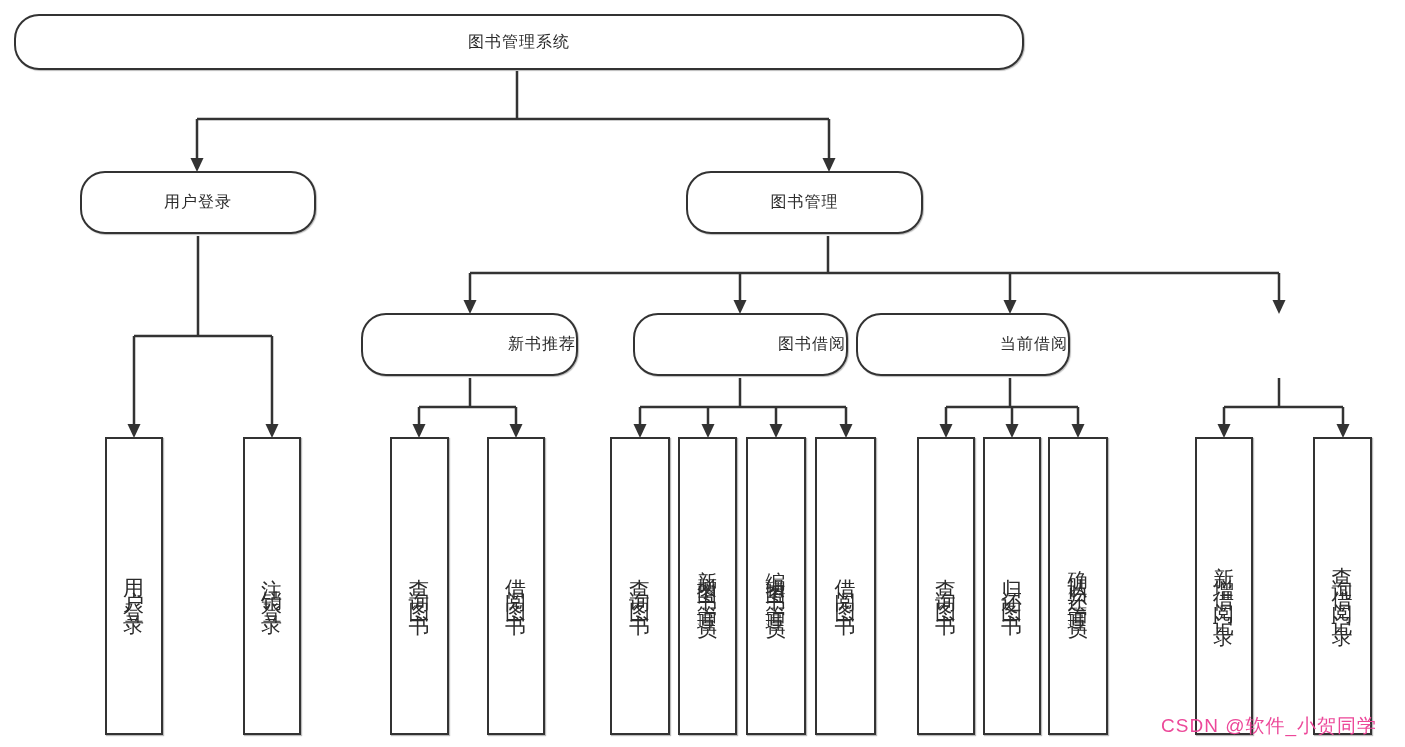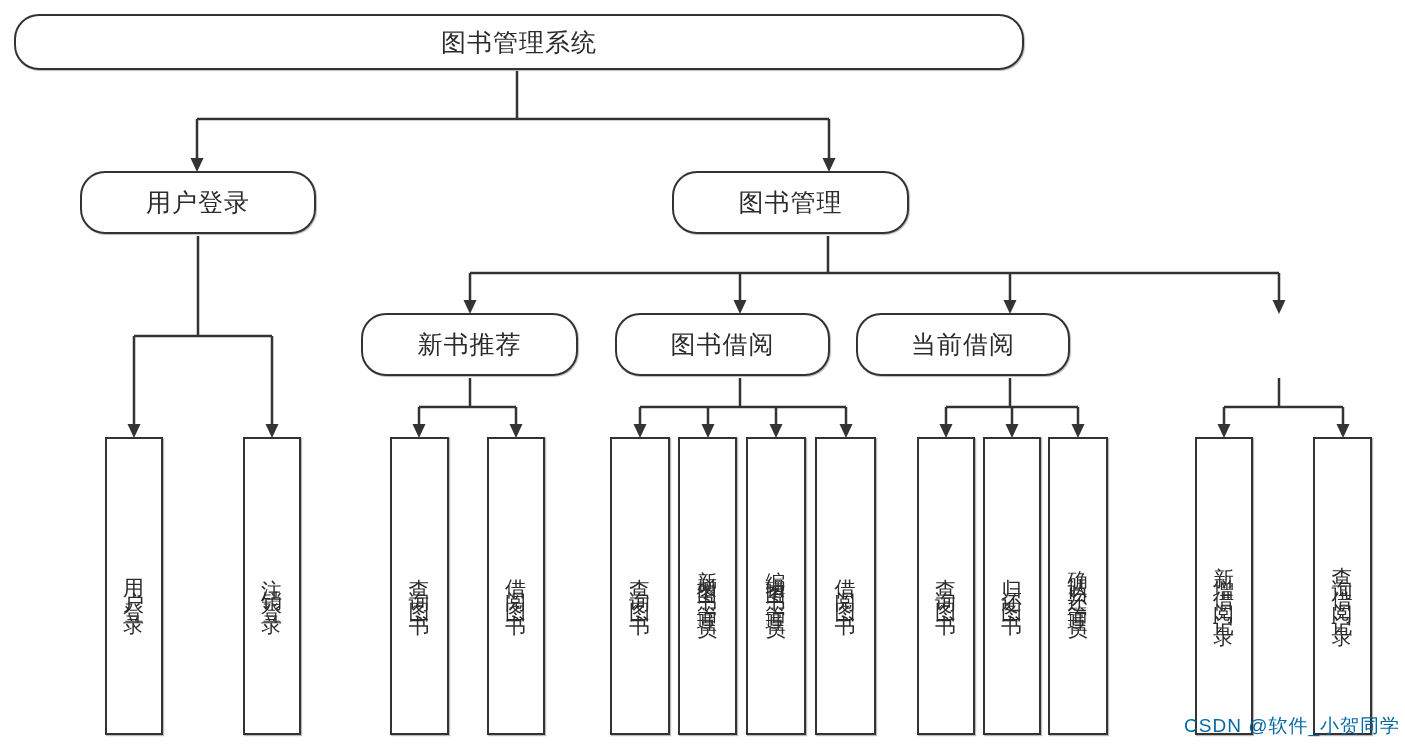"图书管理系统" .hnode { font-size: 25px -> 16px }
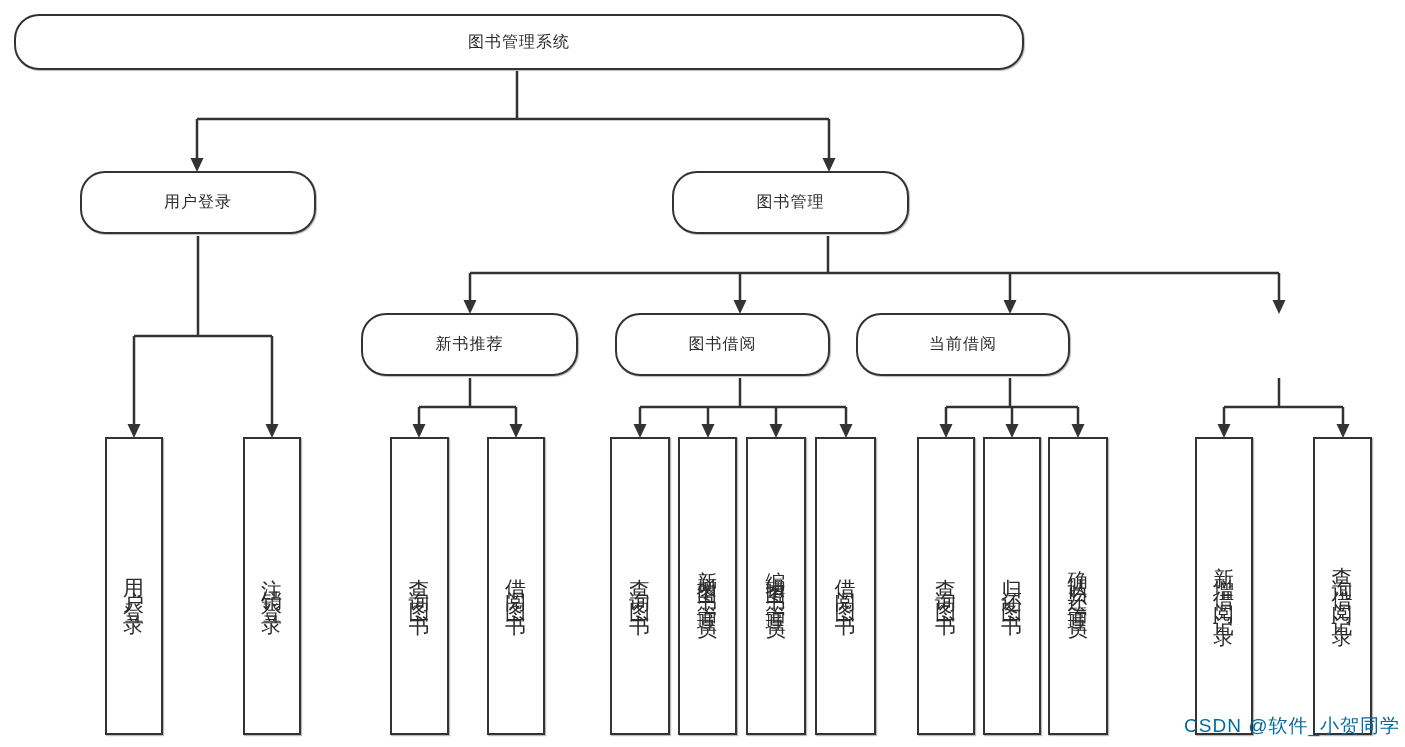"图书管理" div.node { left: 672px -> 686px }
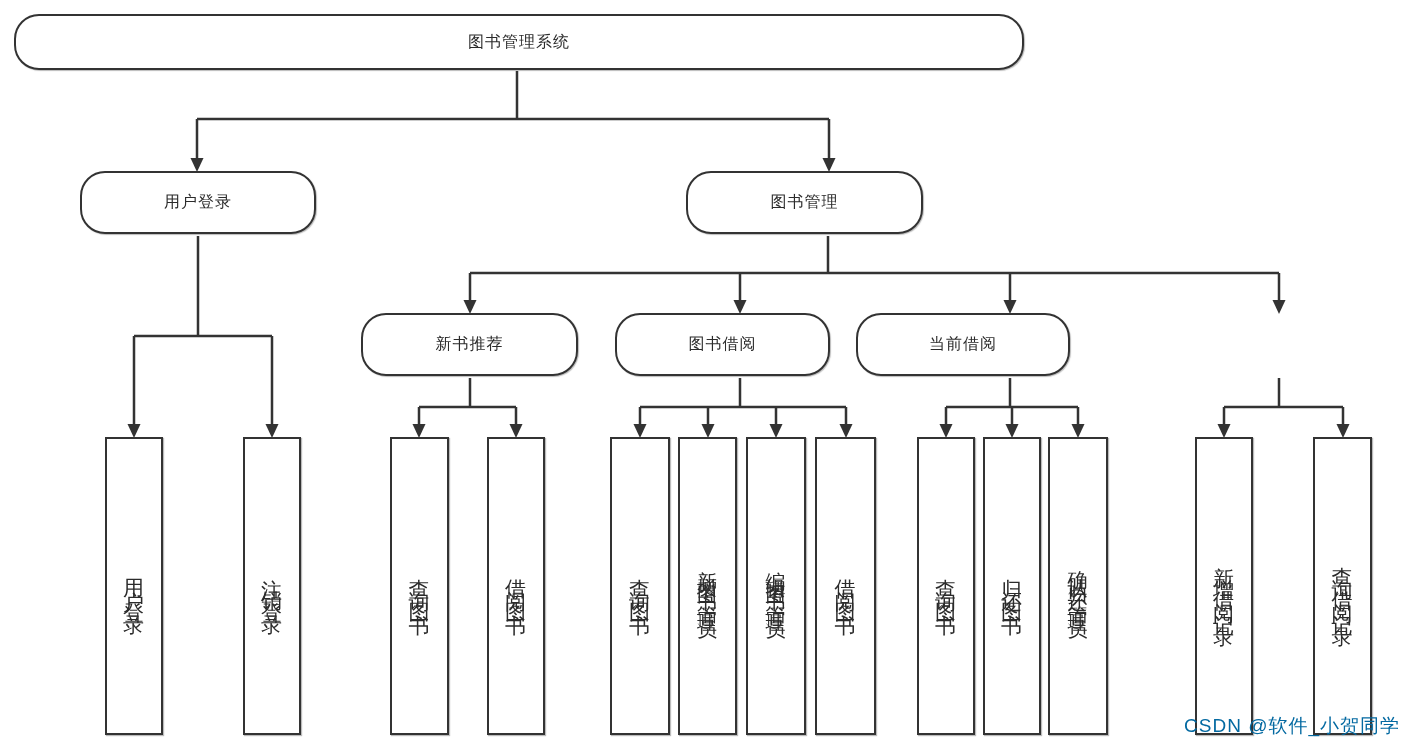"新书推荐" .lvl3 { justify-content: none -> flex-end }
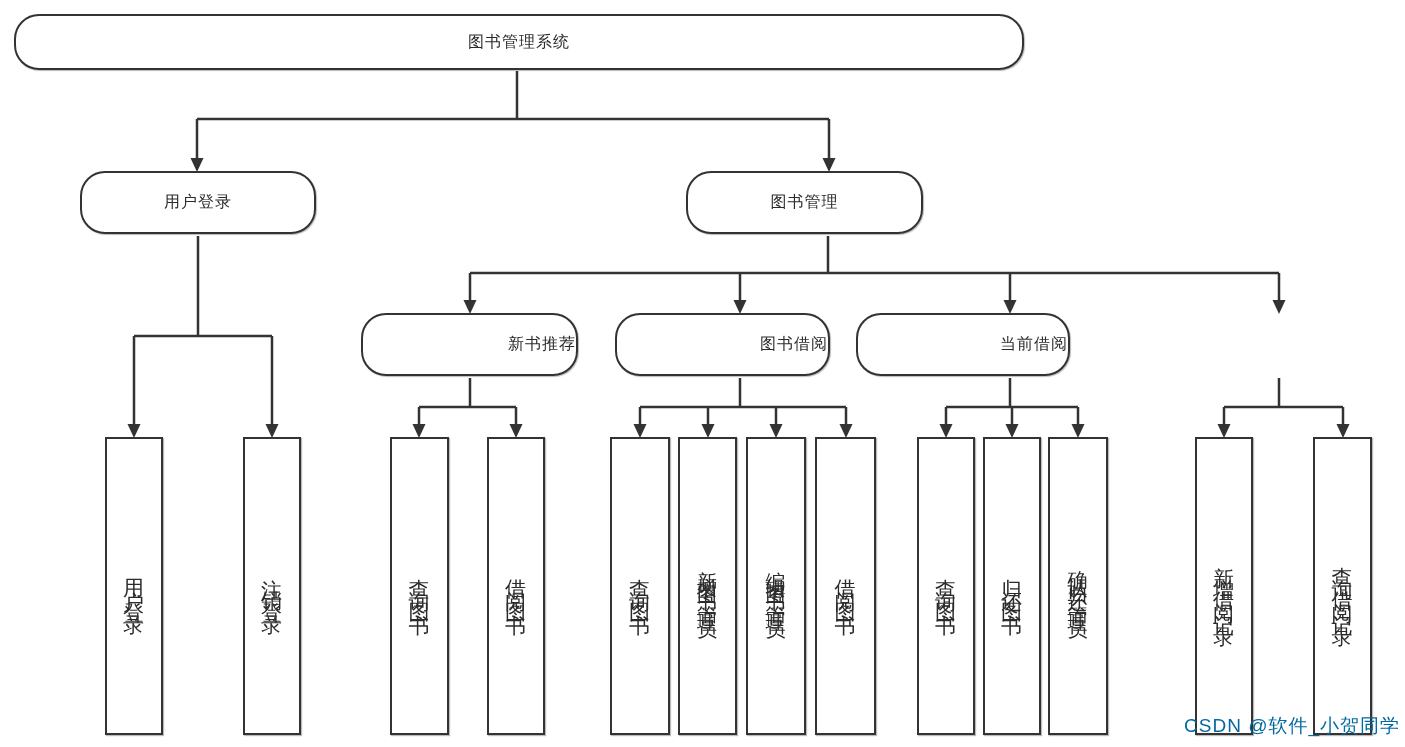"图书借阅" div.node { left: 615px -> 633px }
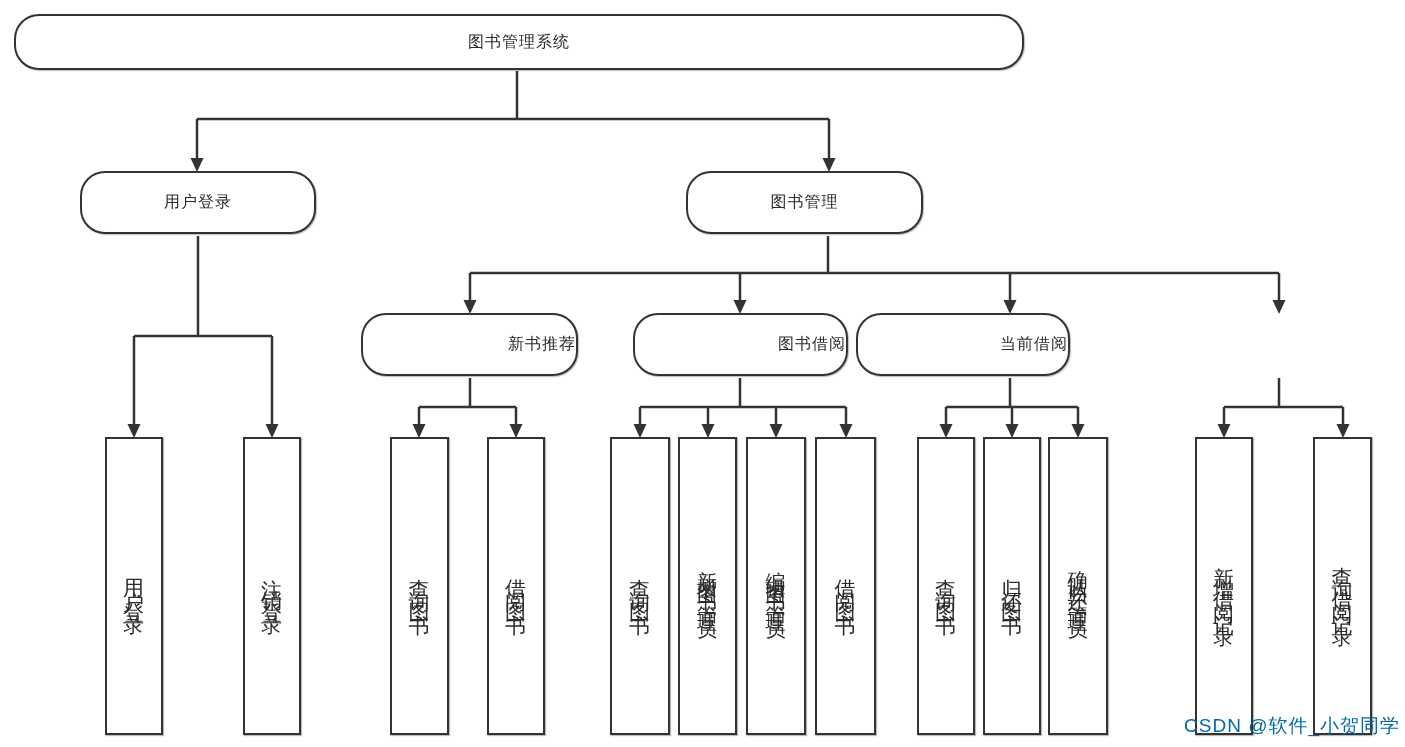"CSDN @软件_小贺同学" #watermark { color: #0369a1 -> #ec4899; right: 5px -> 28px }
